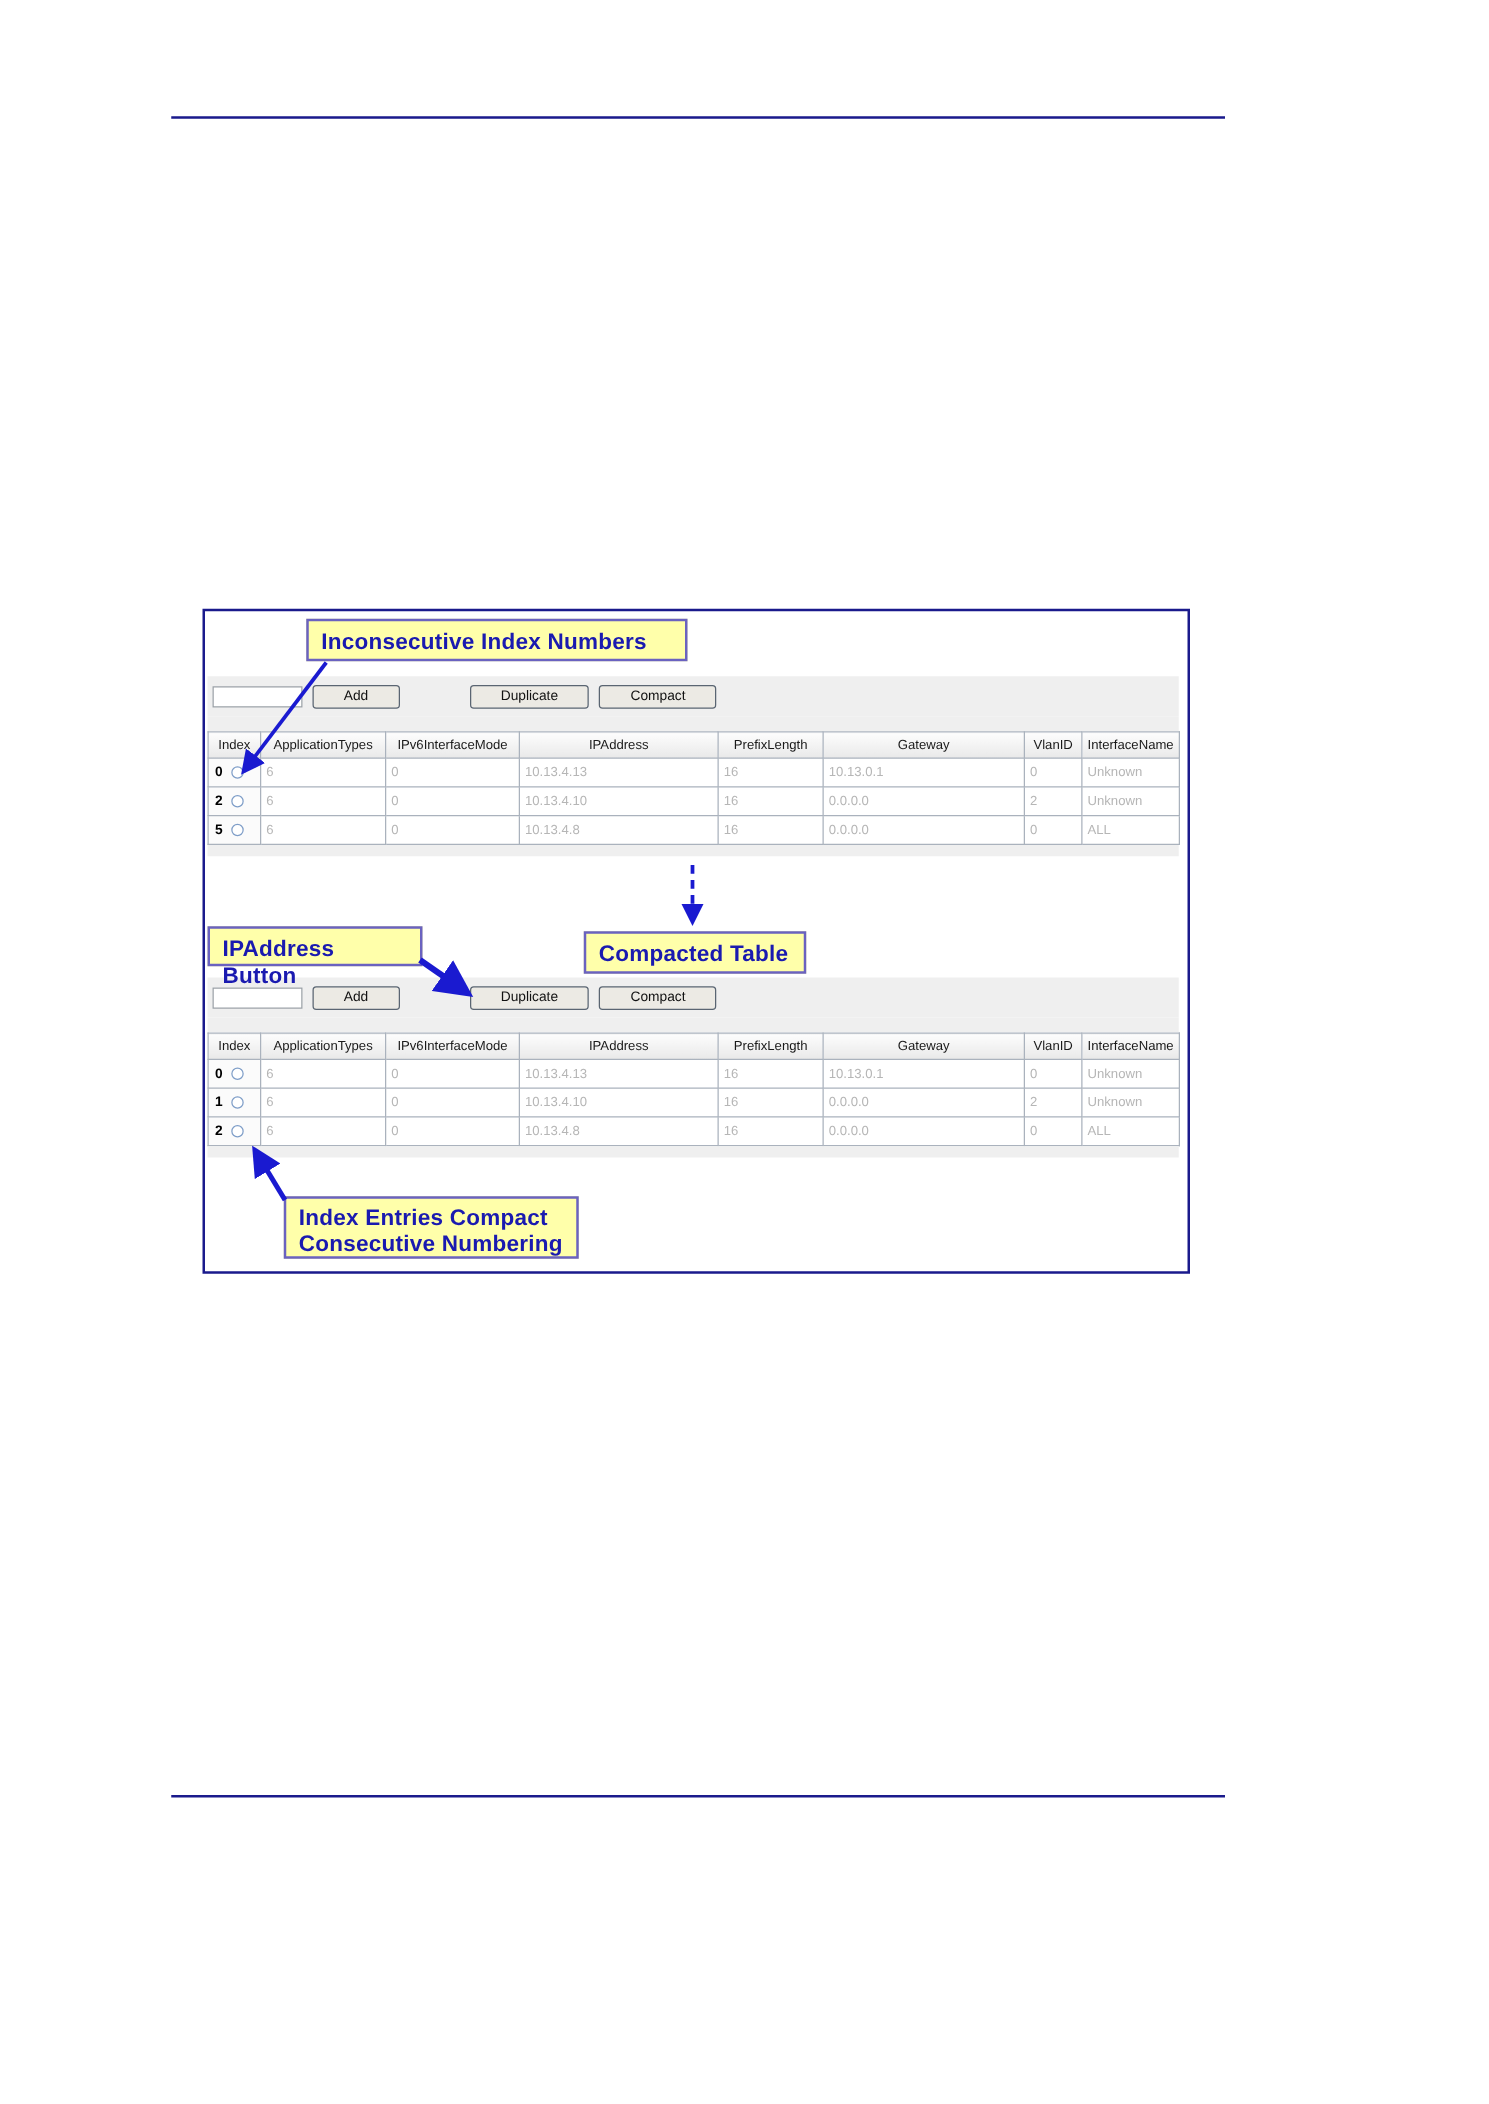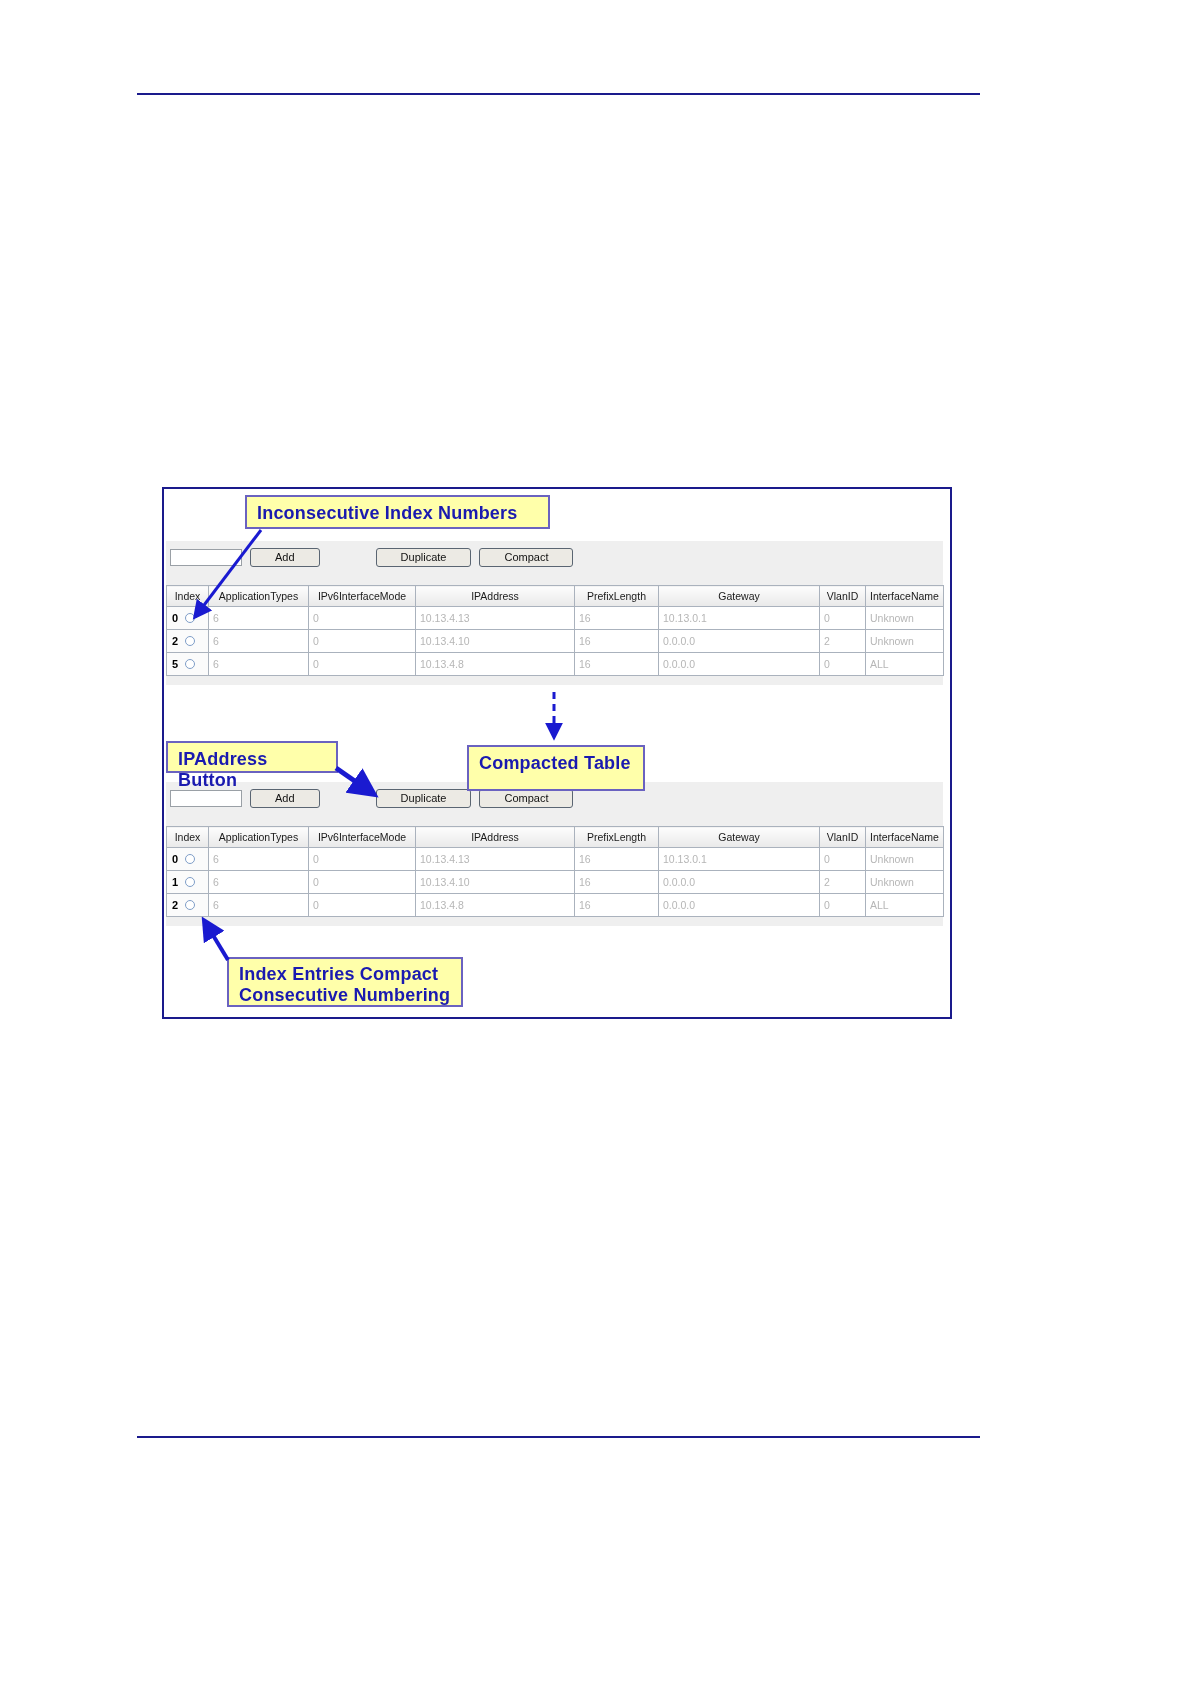"Compacted Table" #callout-compacted { height: 46px -> 34px }
